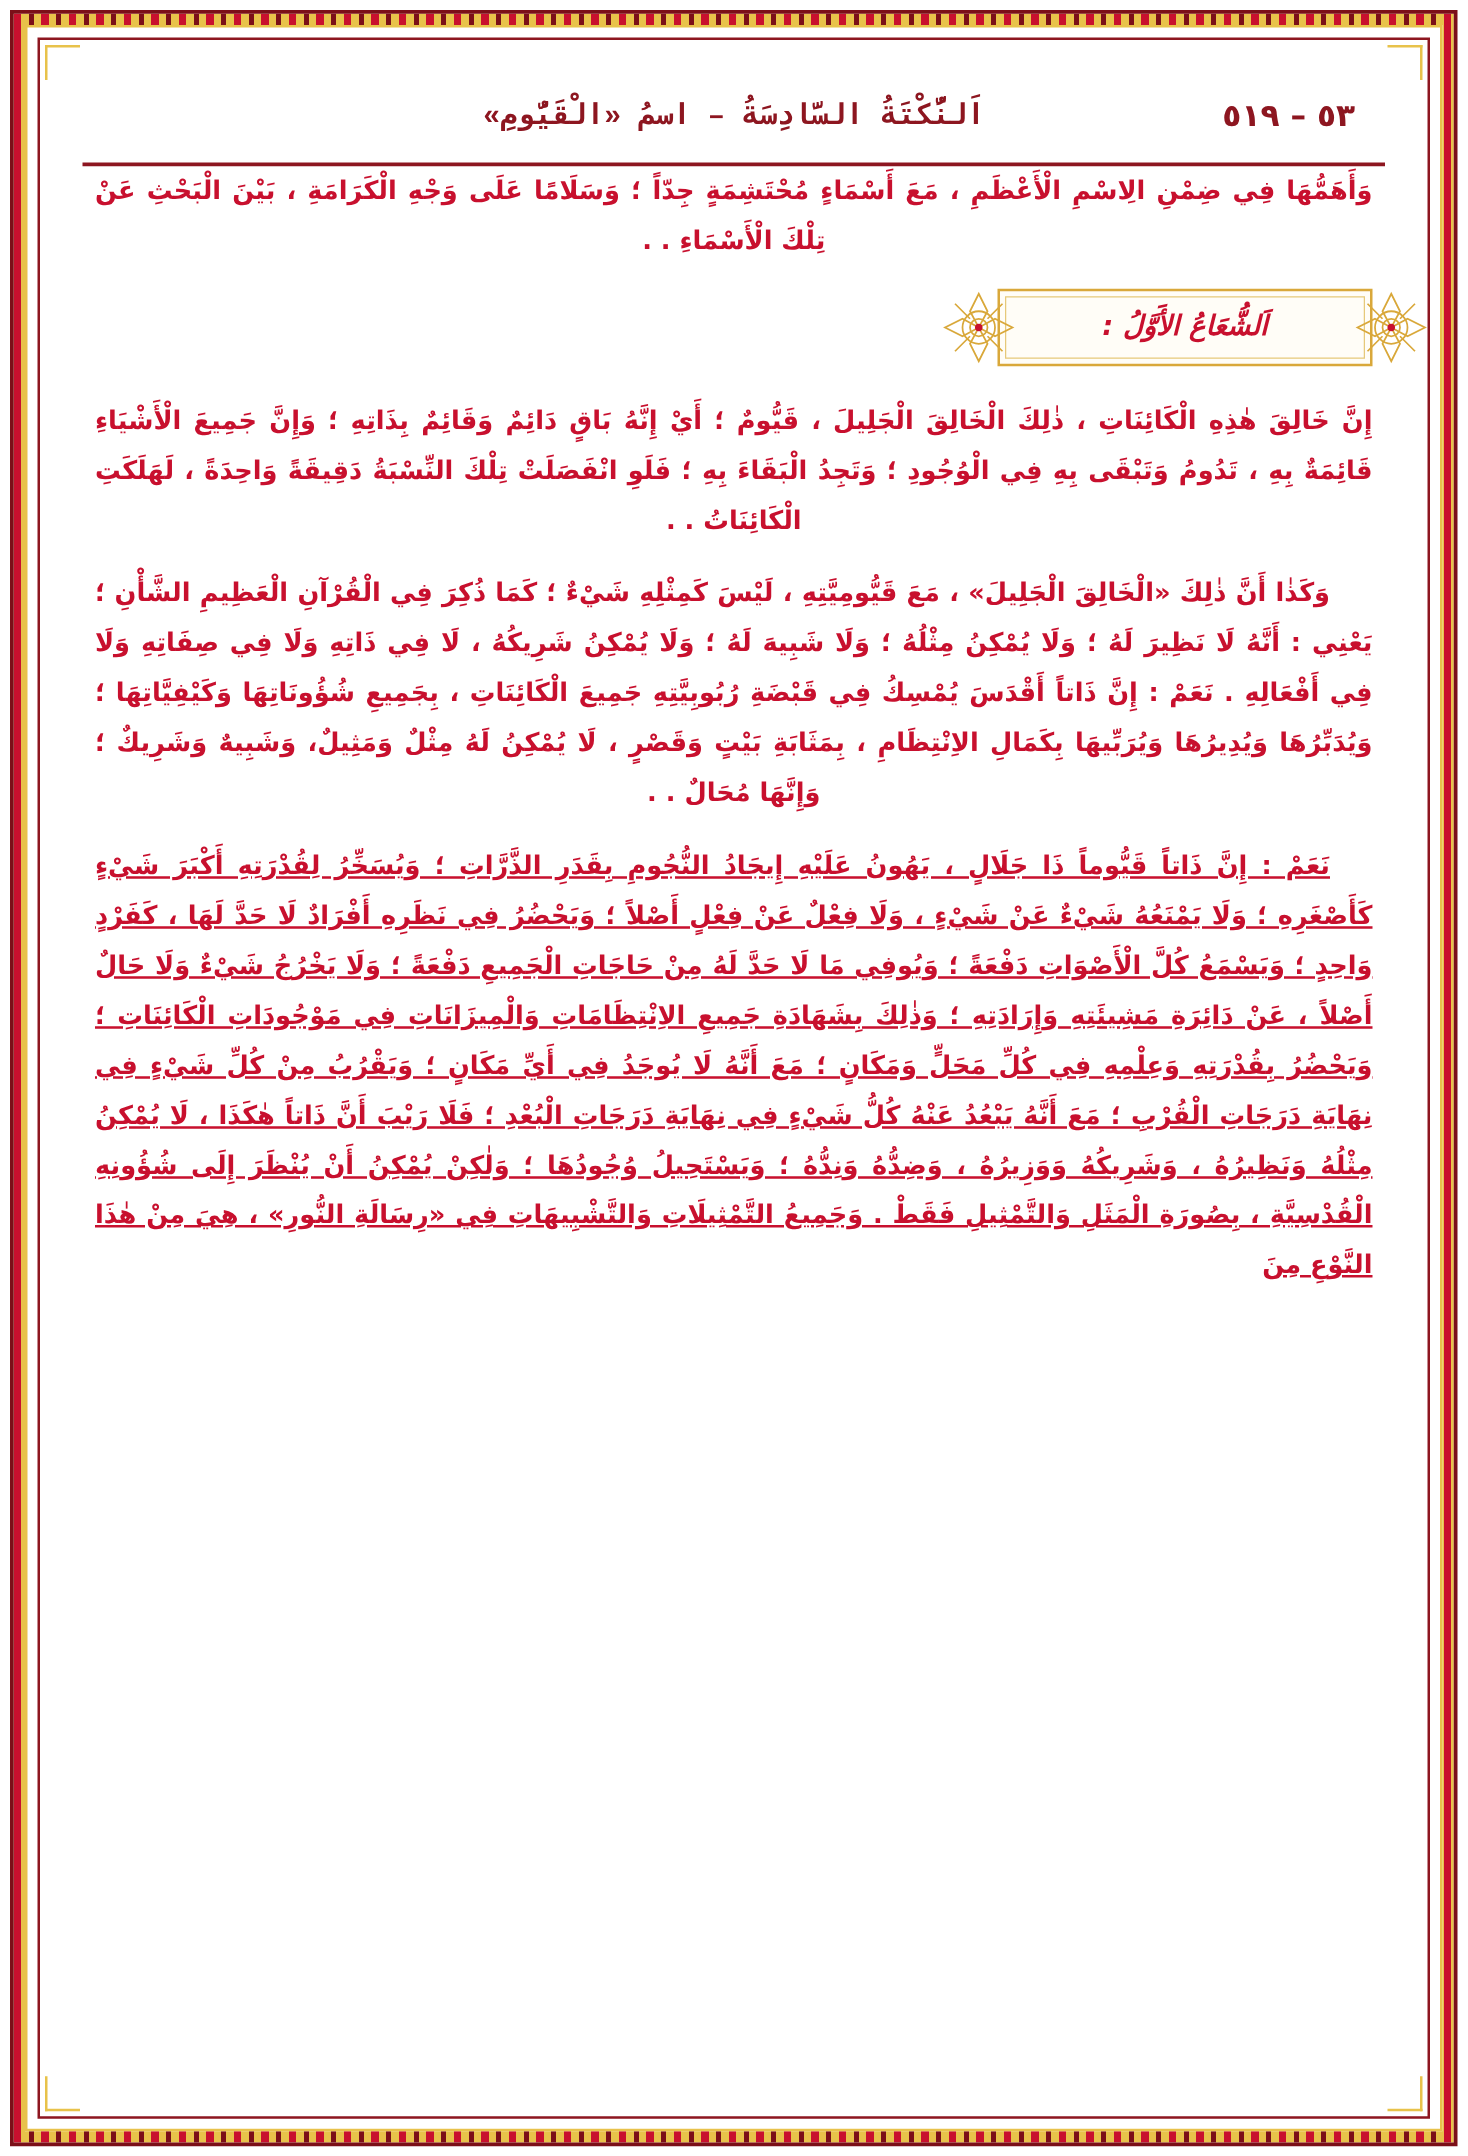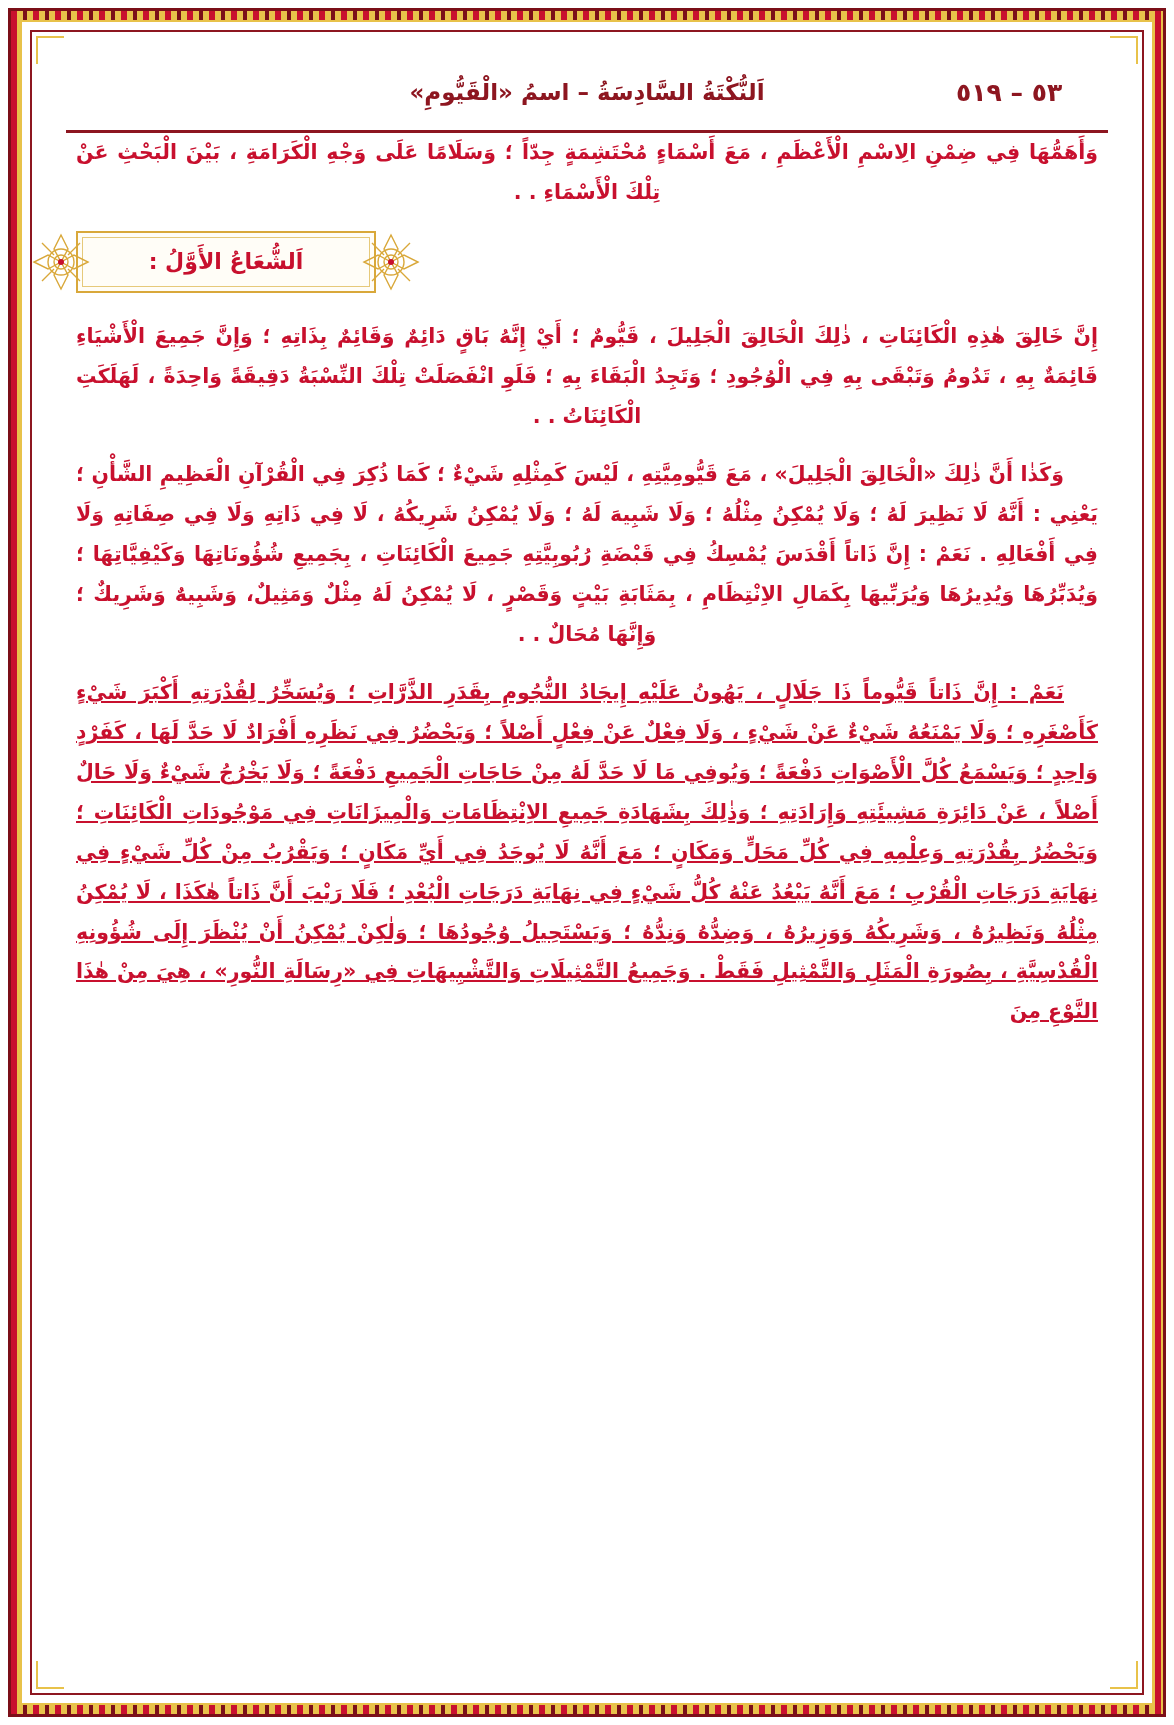"اَلنُّكْتَةُ السَّادِسَةُ – اسمُ" .header-title { font-family: none -> Liberation Mono, monospace }
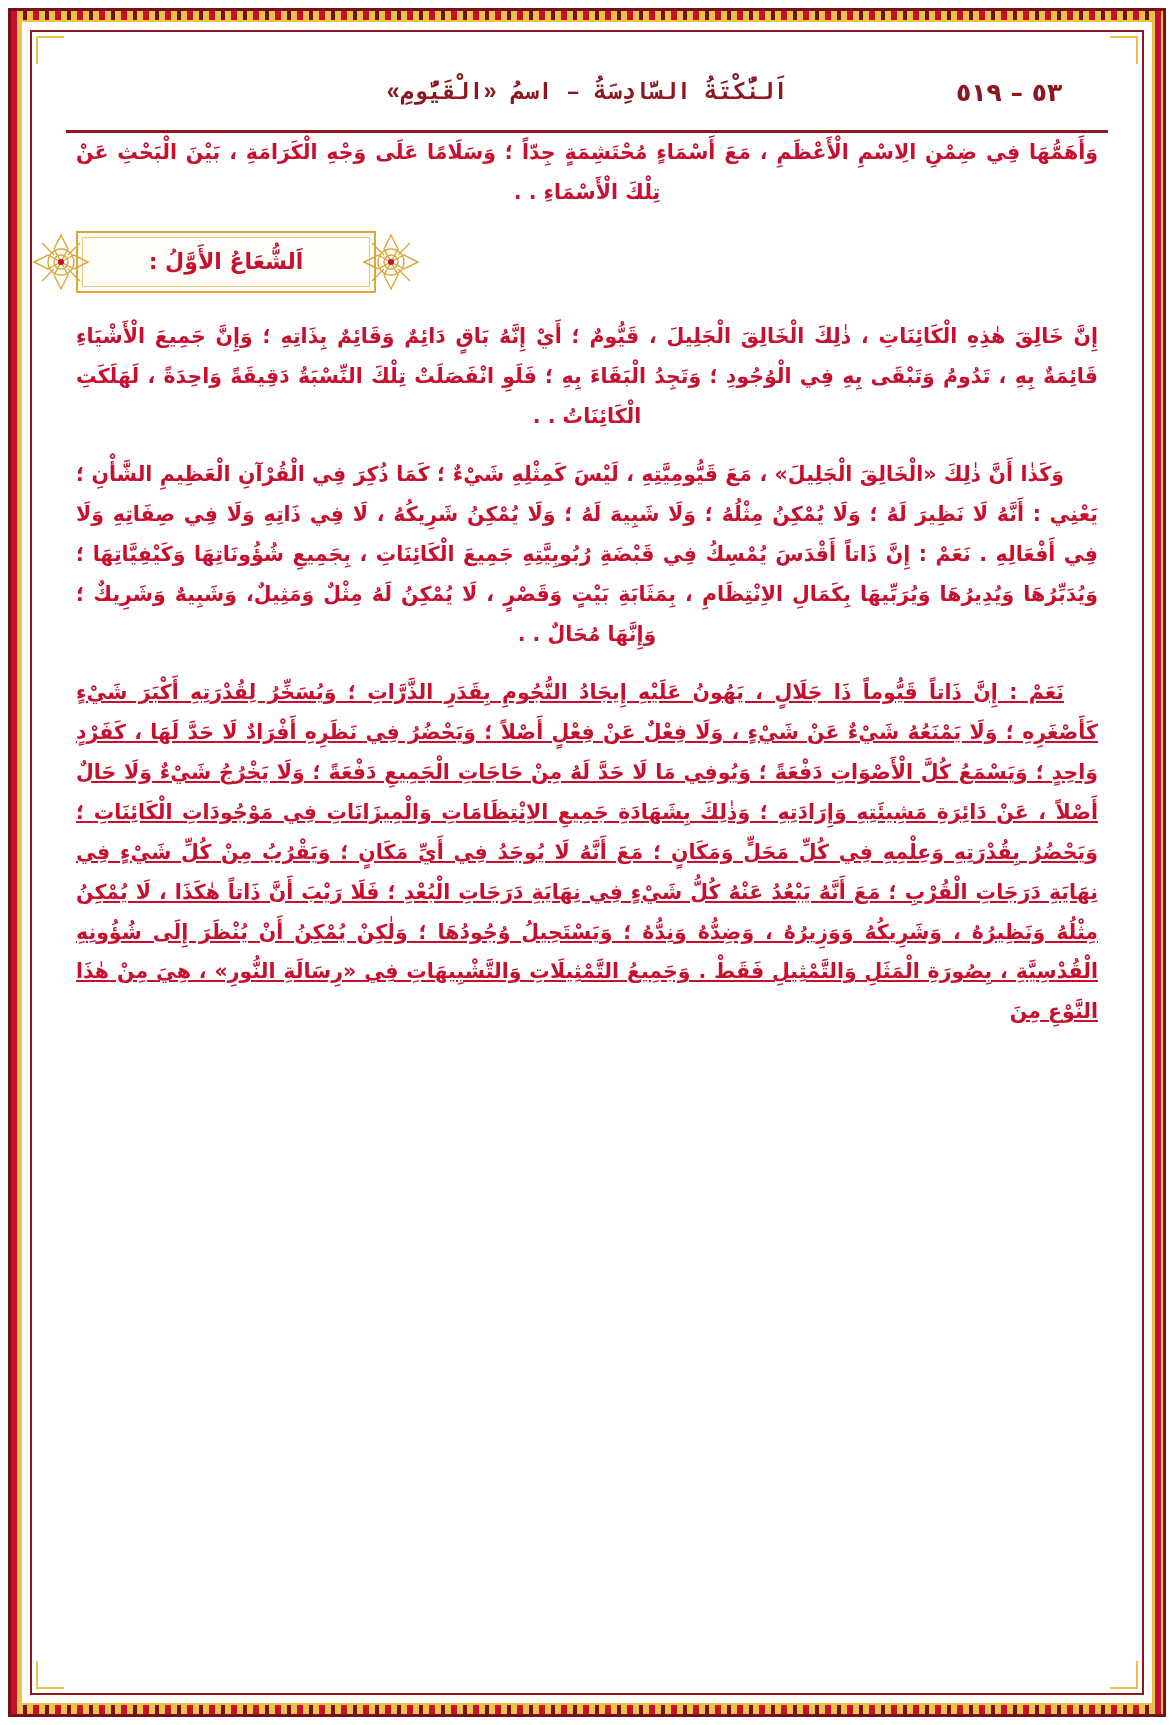"٥٣ – ٥١٩" .header-page { text-align: left -> center }
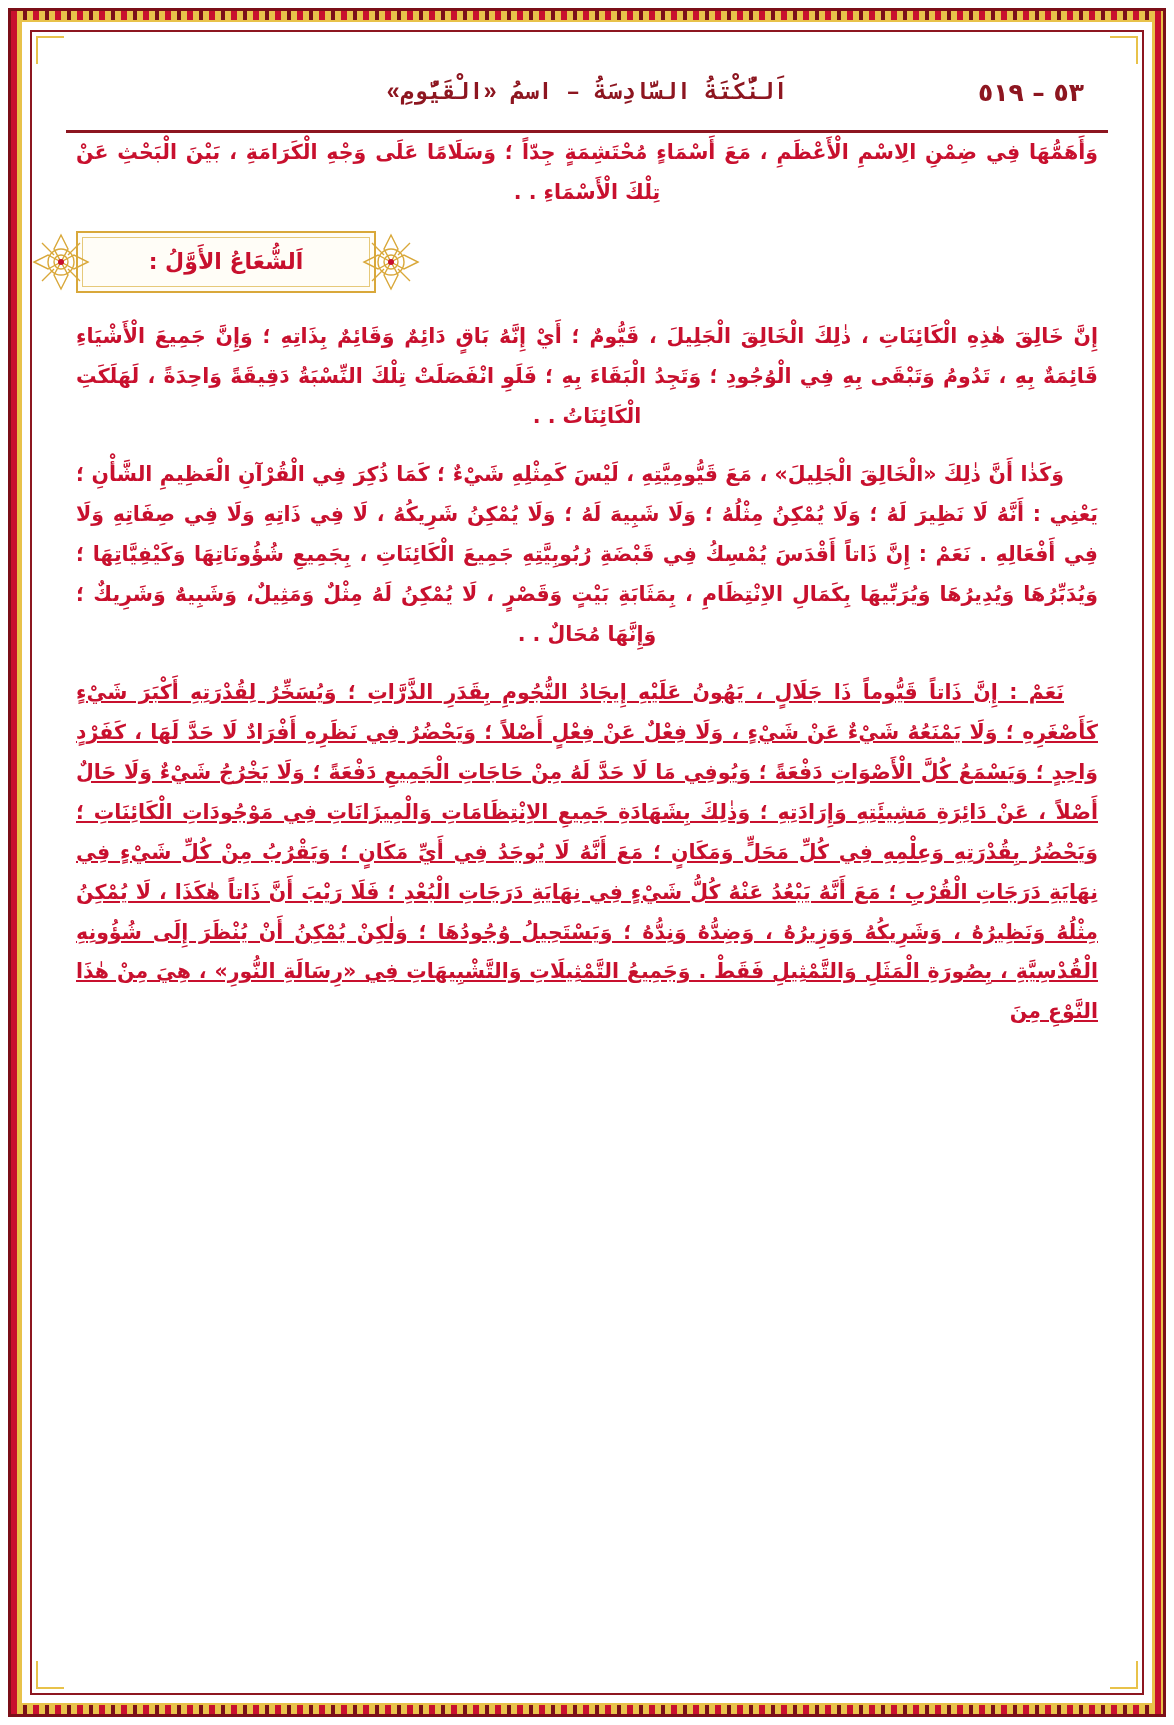"اَلشُّعَاعُ الأَوَّلُ :" .plaque-wrap { font-style: none -> italic; justify-content: flex-end -> flex-start }
